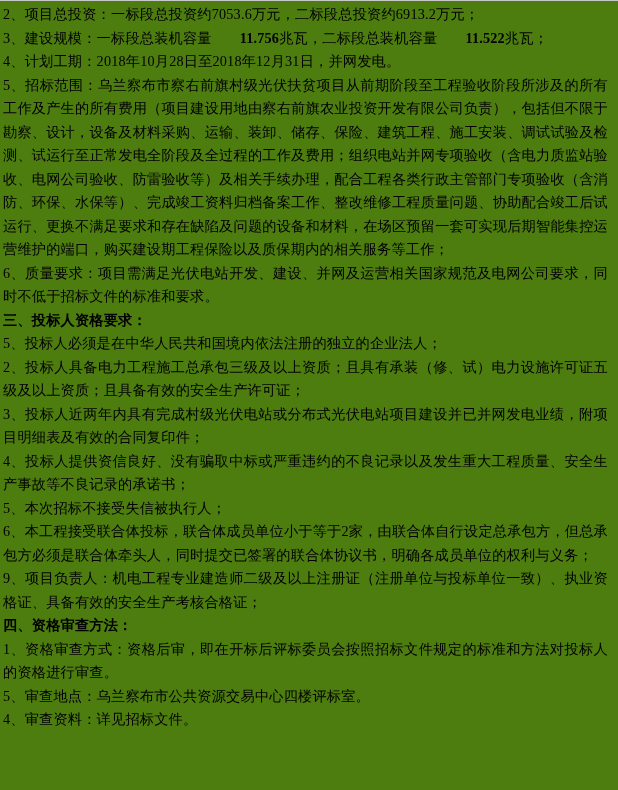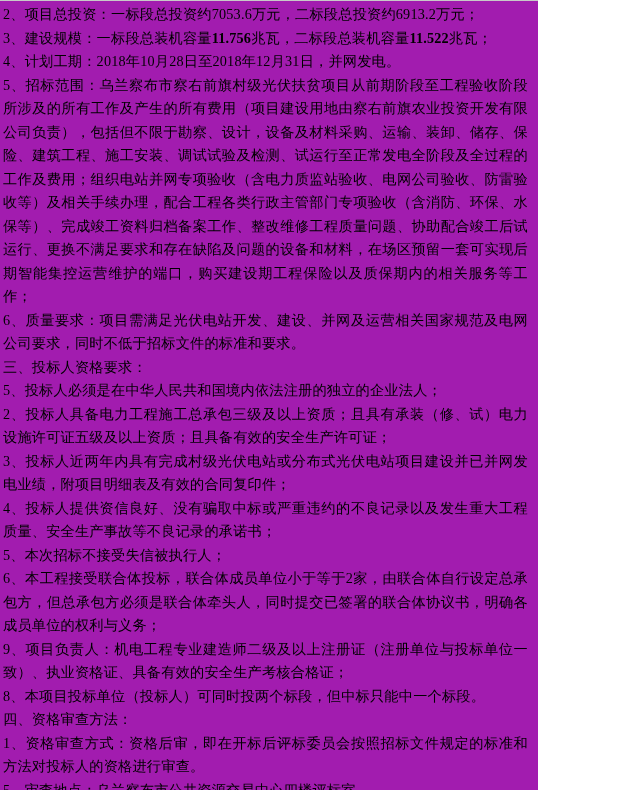"2、项目总投资：一标段总投资约7053.6万元，二标段总投资约6913.2万元；" .page { background: #a21caf -> #4d7c0f; width: 538px -> 618px }
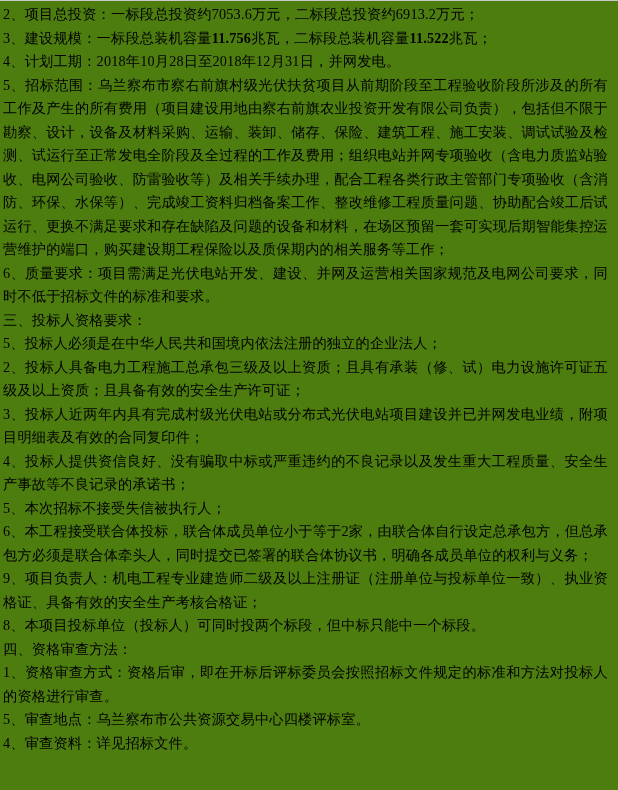"11.756" span.b { margin-left: none -> 28px }
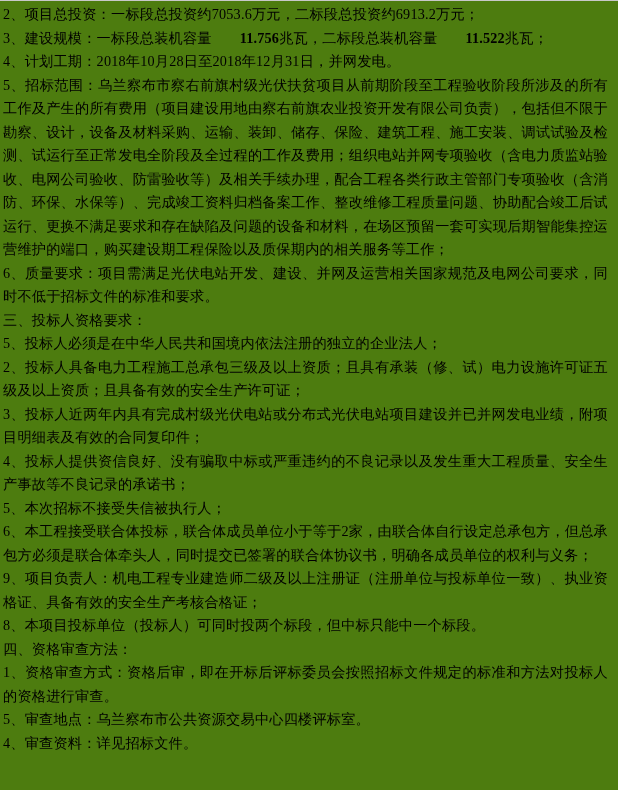"三、投标人资格要求：" p.heading { font-weight: normal -> bold }
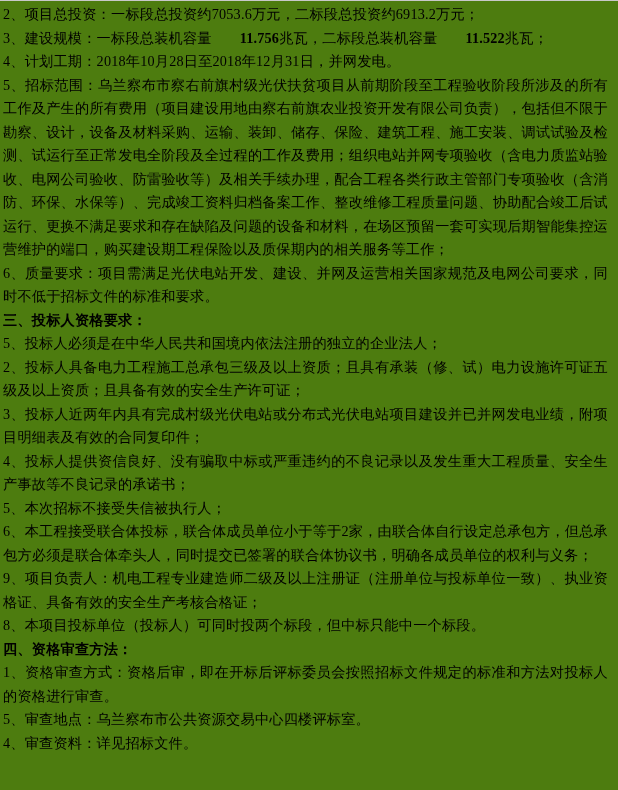"8、本项目投标单位（投标人）可同时投两个标段，但中标只能中一个标段。" p.para { html: <p><span>8、本项目投标单位（投标人）可同时投两个标段，但中标只能中一个标段。</span></p> -> none }
